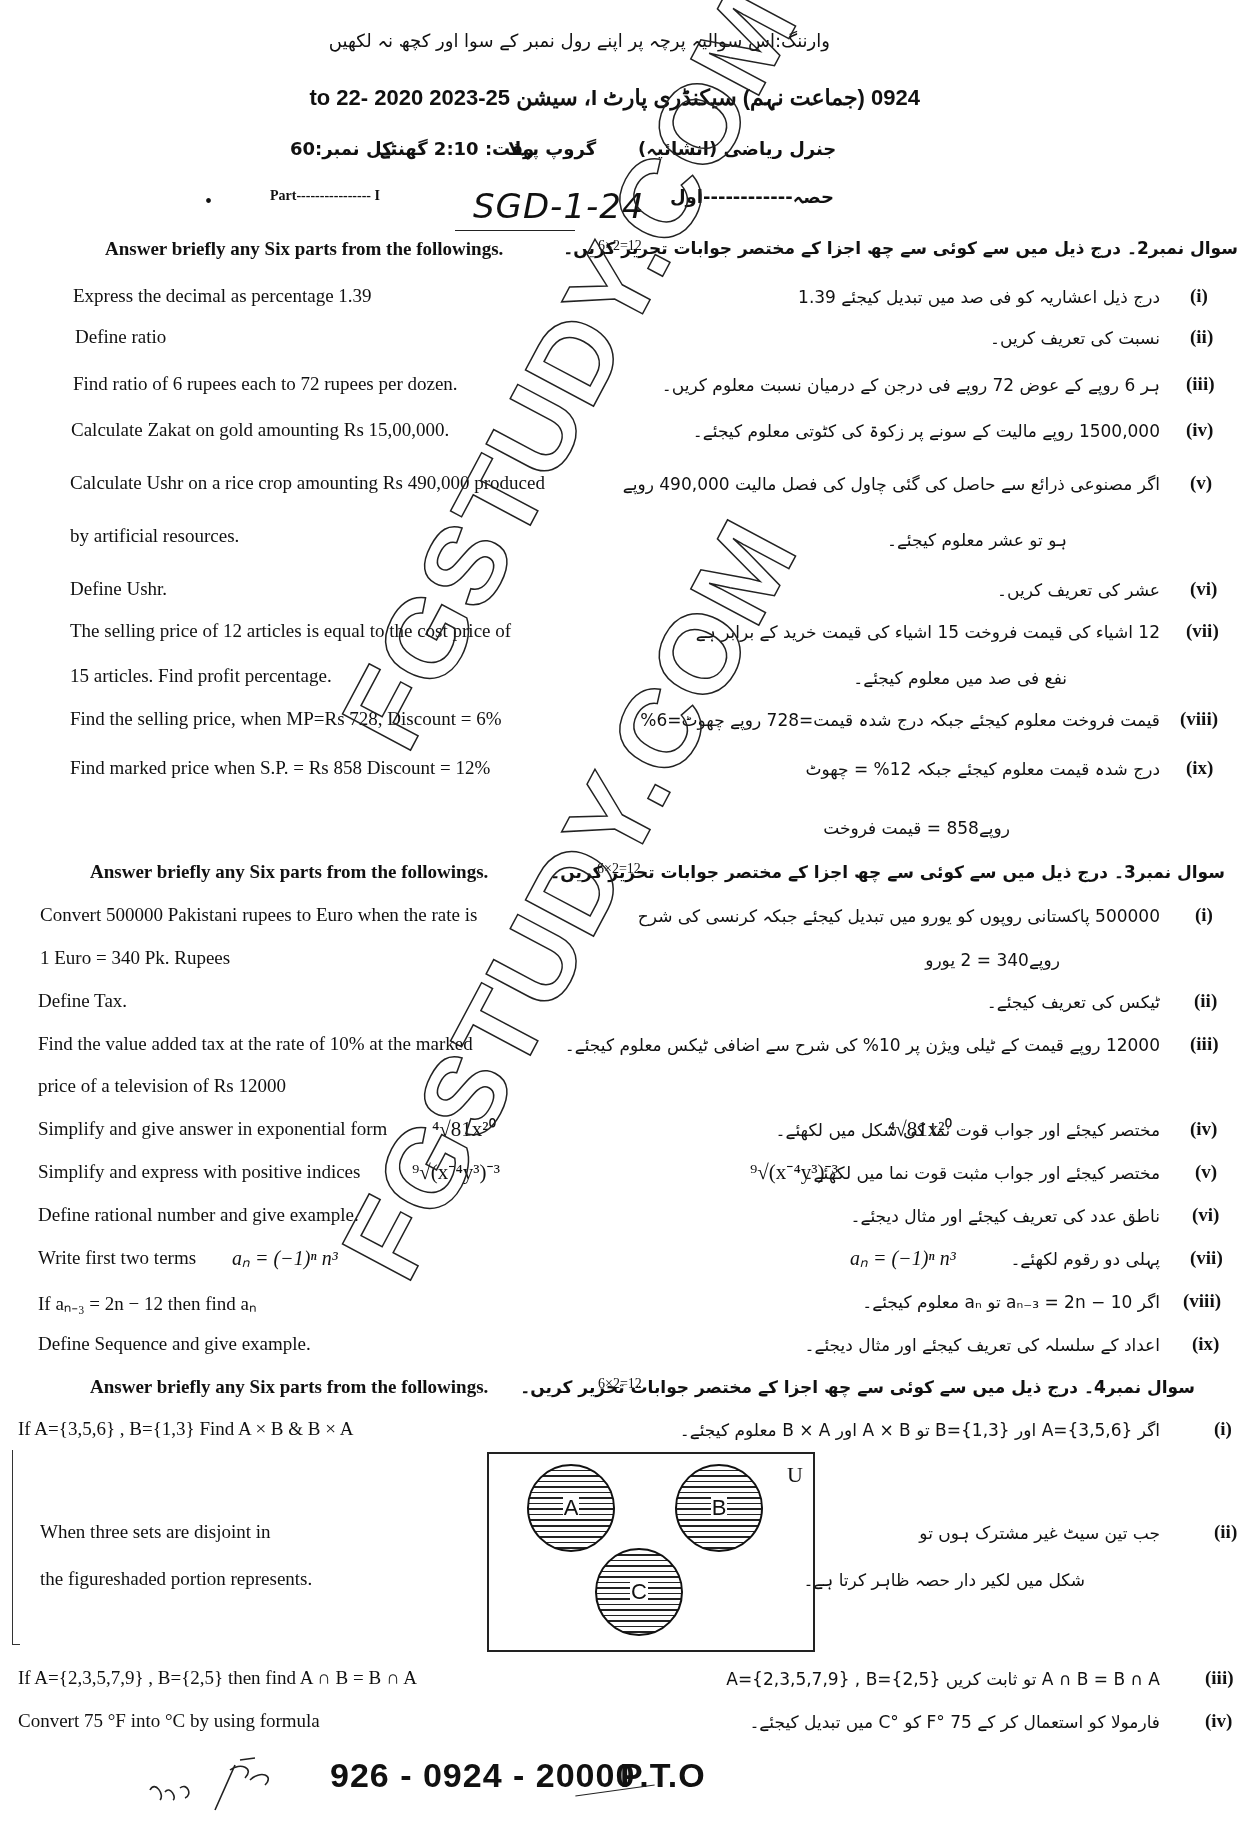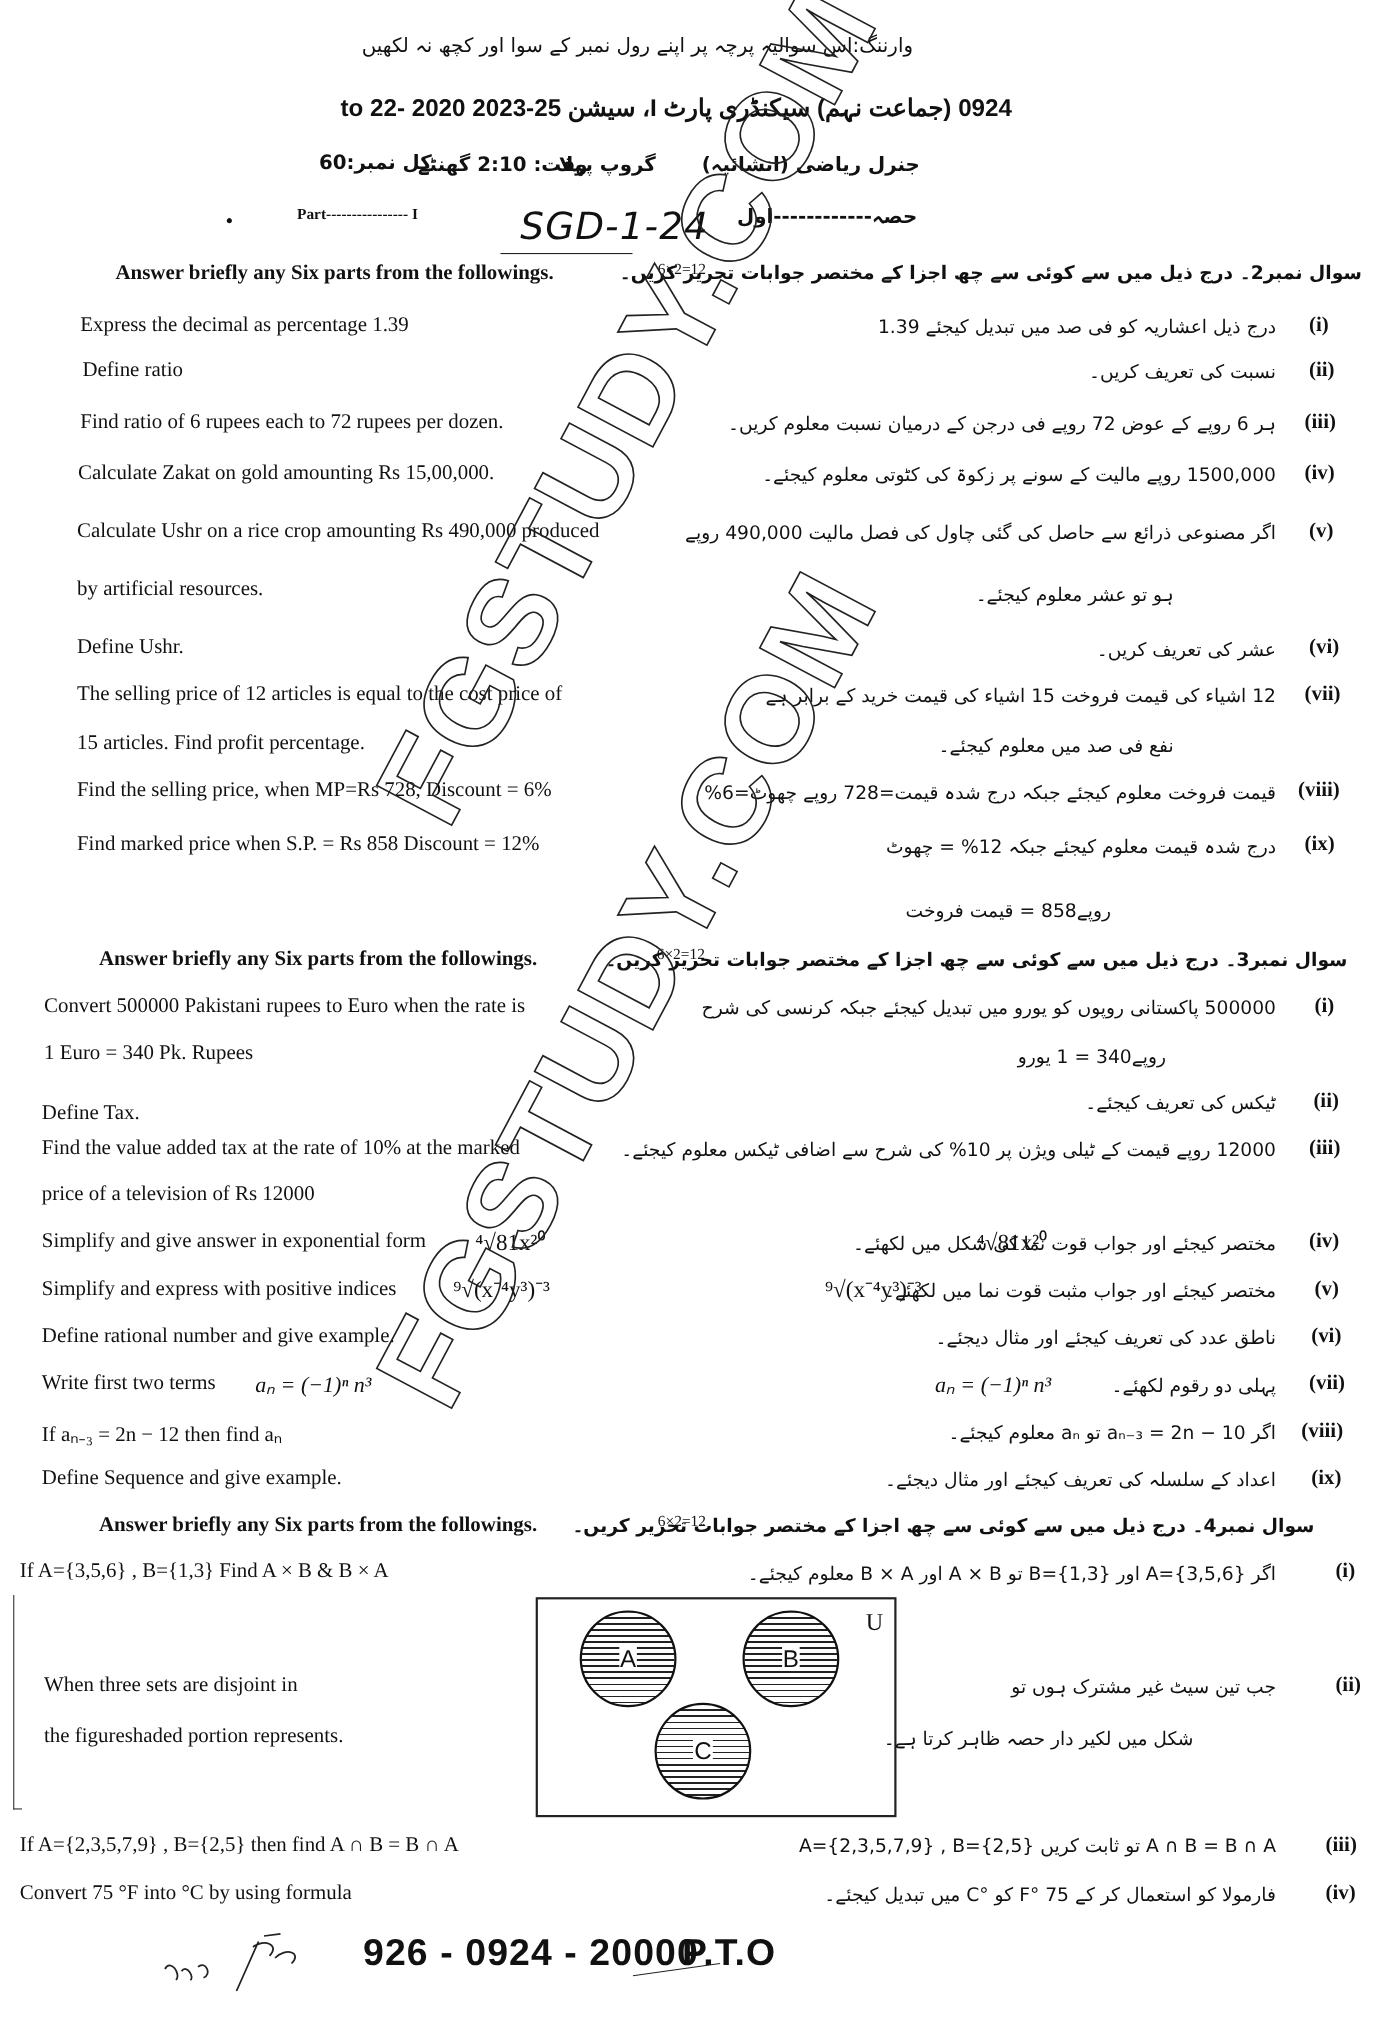"روپے340 = 1 یورو" div.abs { text: 1 -> 2 }
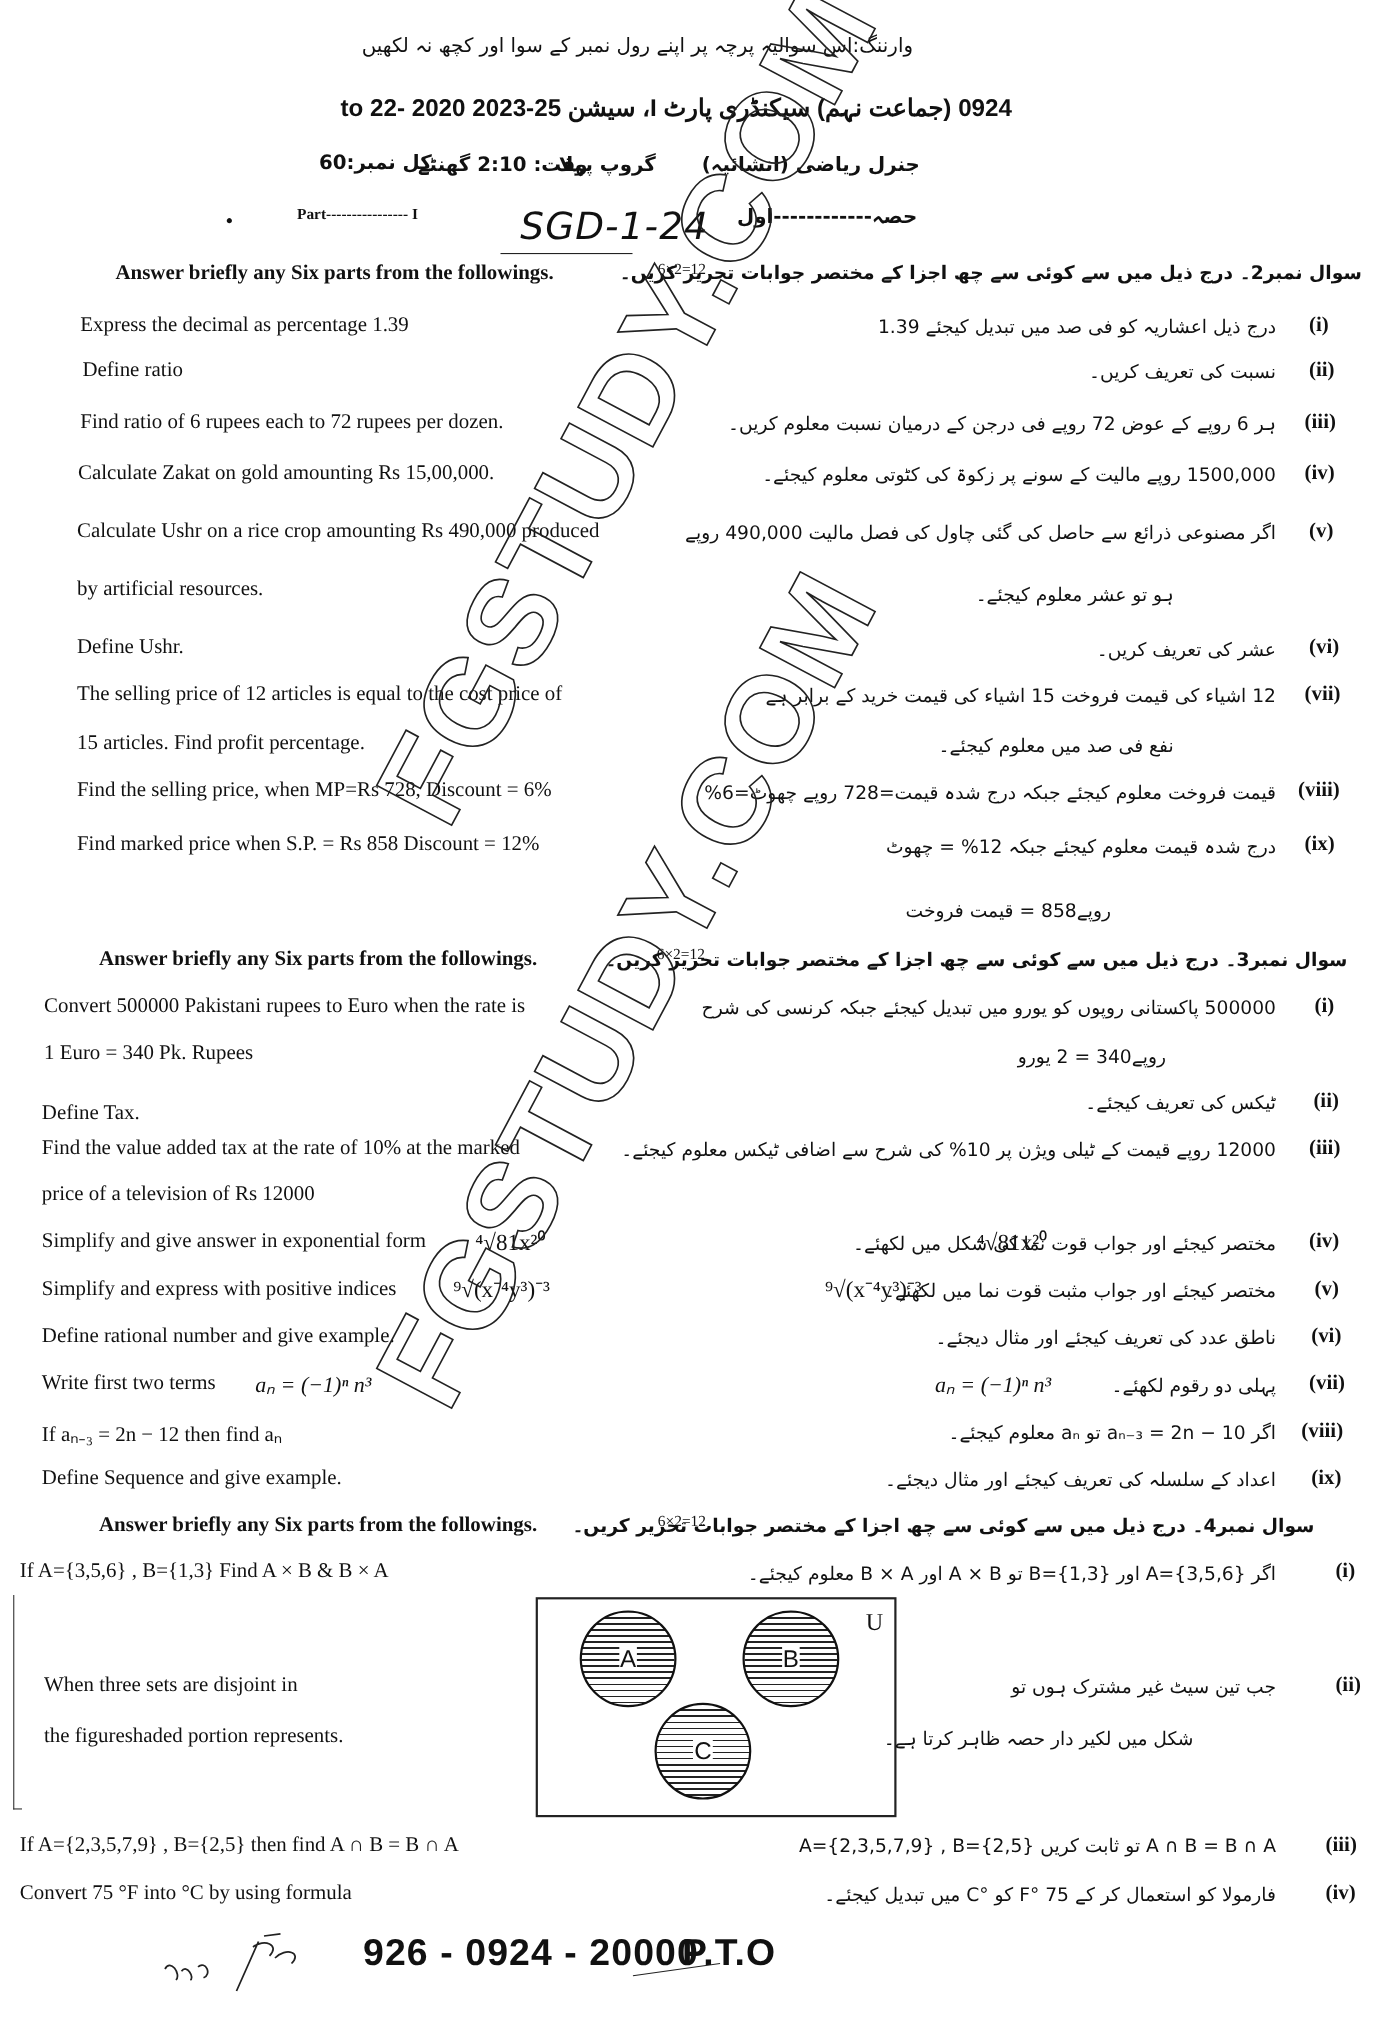"Define Tax." div.abs { margin-top: 11px -> none }
